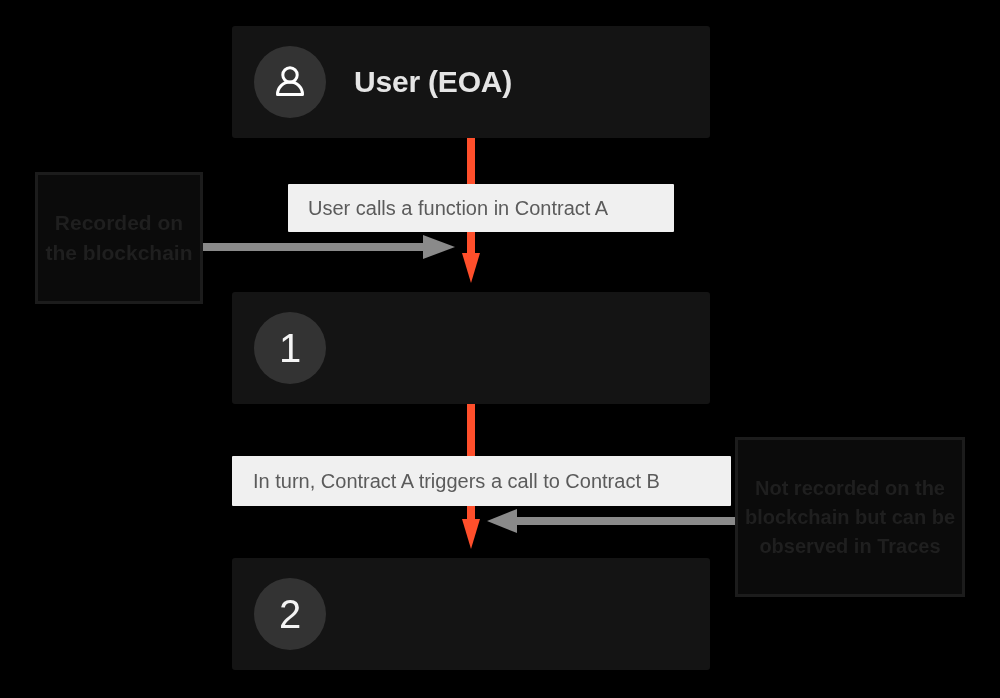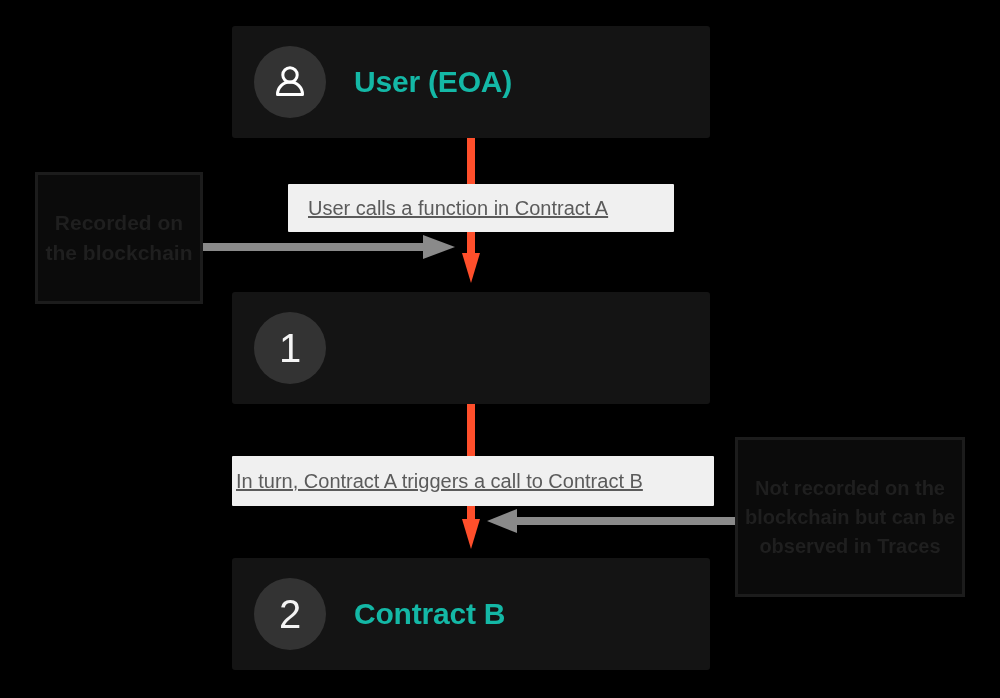"User (EOA)" .node-title { color: #14b8a6 -> #e5e5e5 }
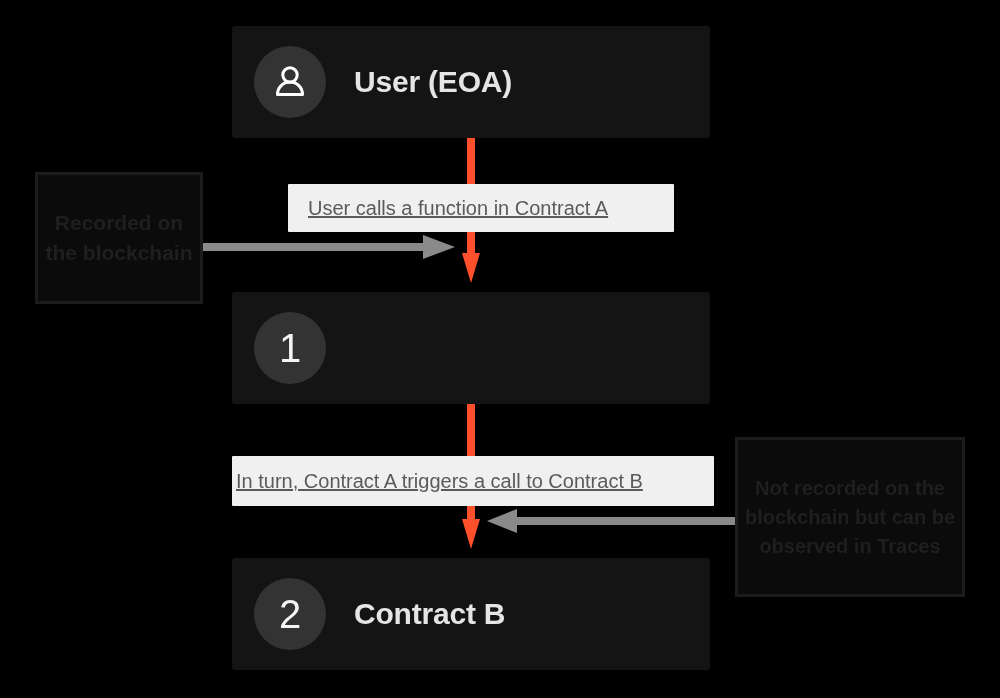"User calls a function in" .chip { text-decoration: underline -> none }
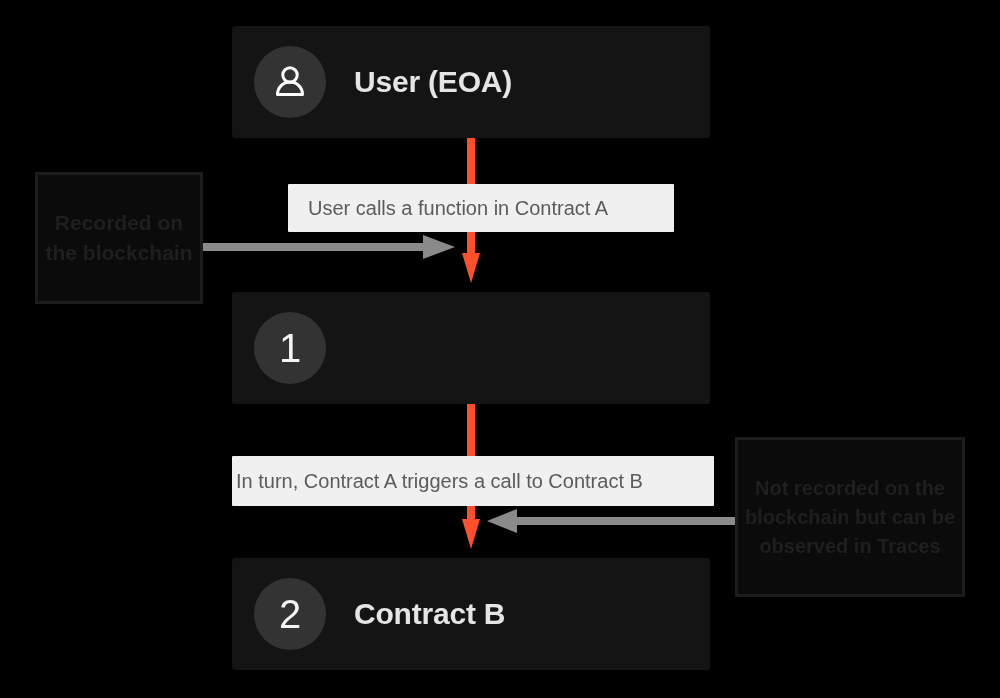"In turn, Contract A triggers" .chip-2 { padding-left: 4px -> 21px }
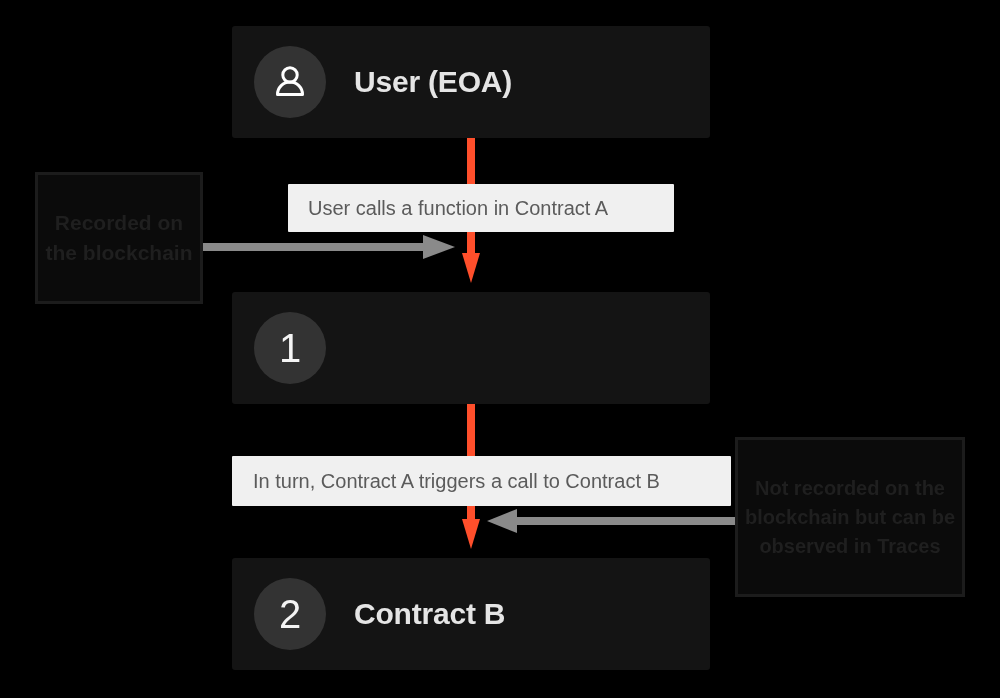"Contract B" div.node-title { html: <div>Contract B</div> -> none }
